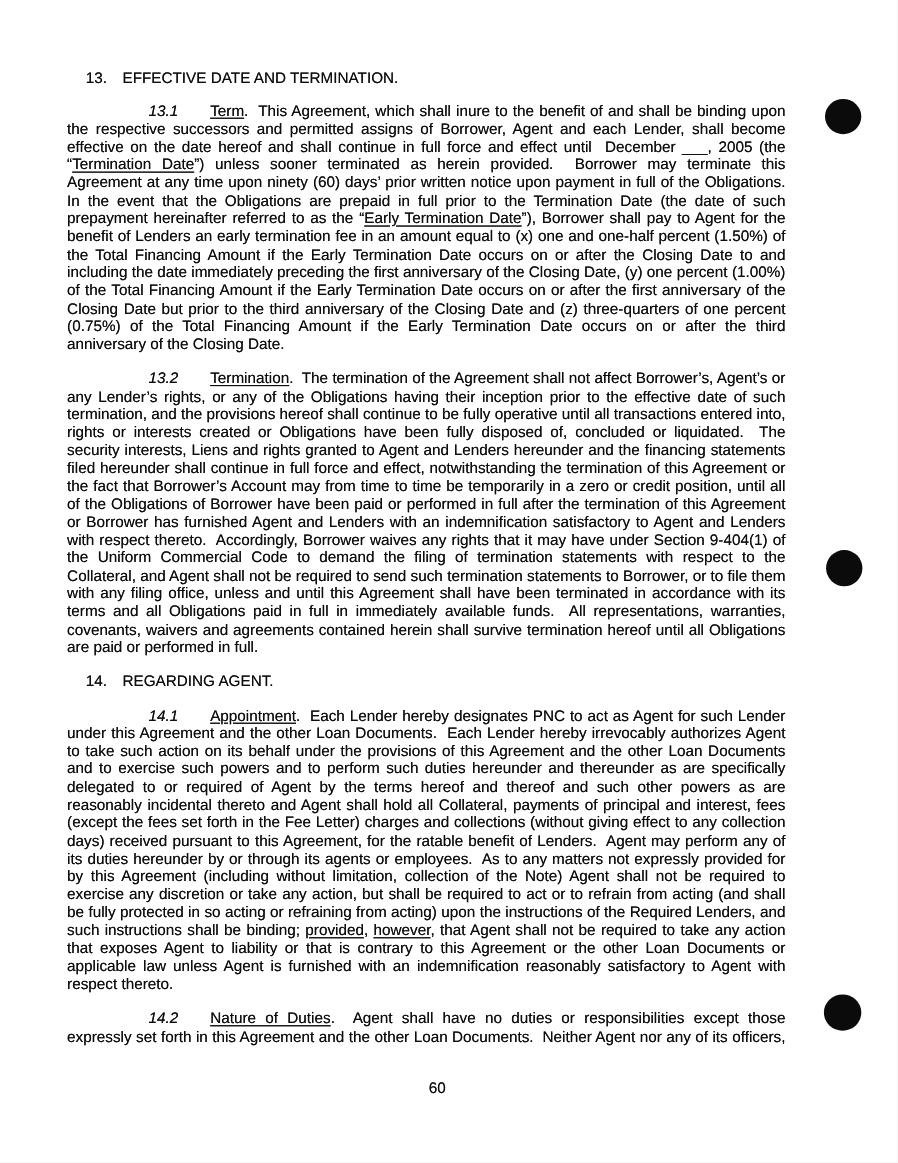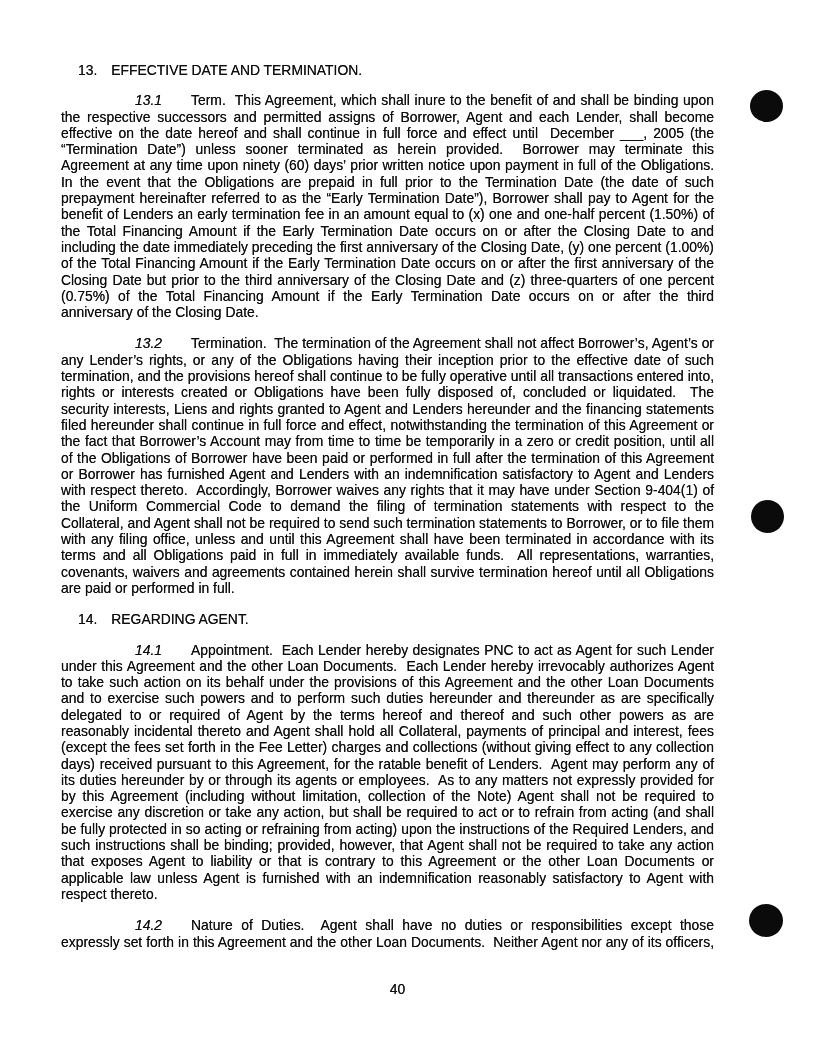"Term" .u { text-decoration: none -> underline }
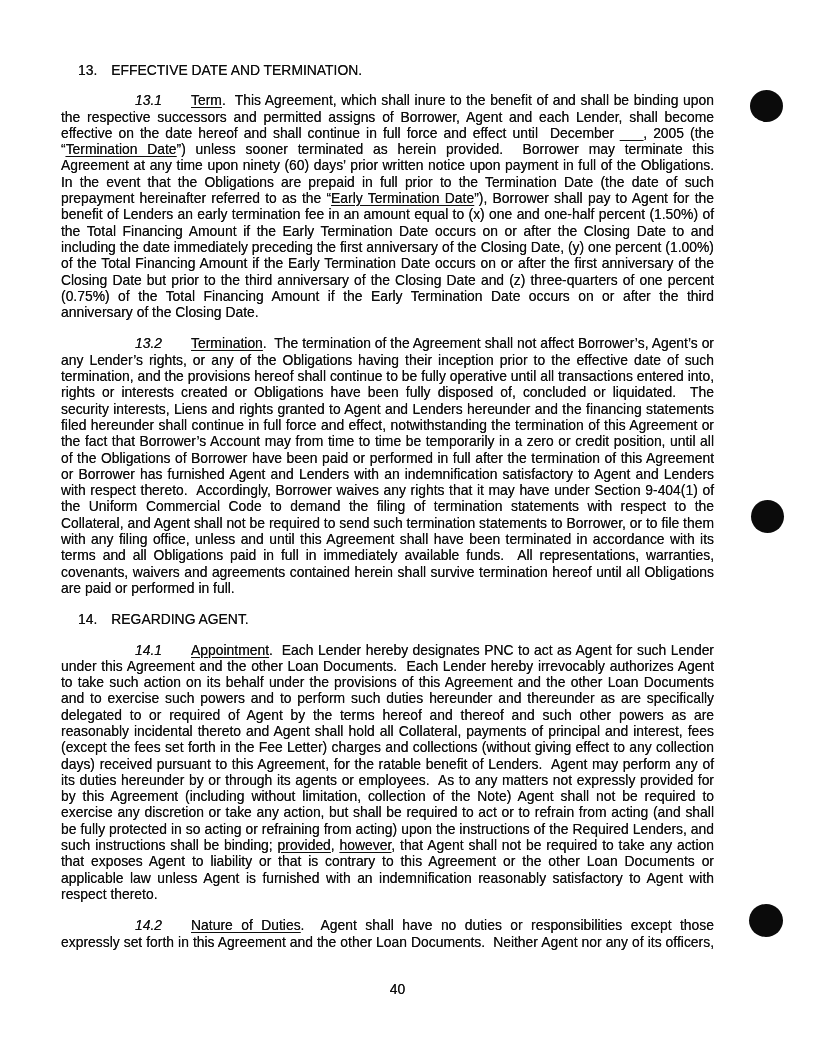"40" div.page-number { text: 40 -> 60 }
